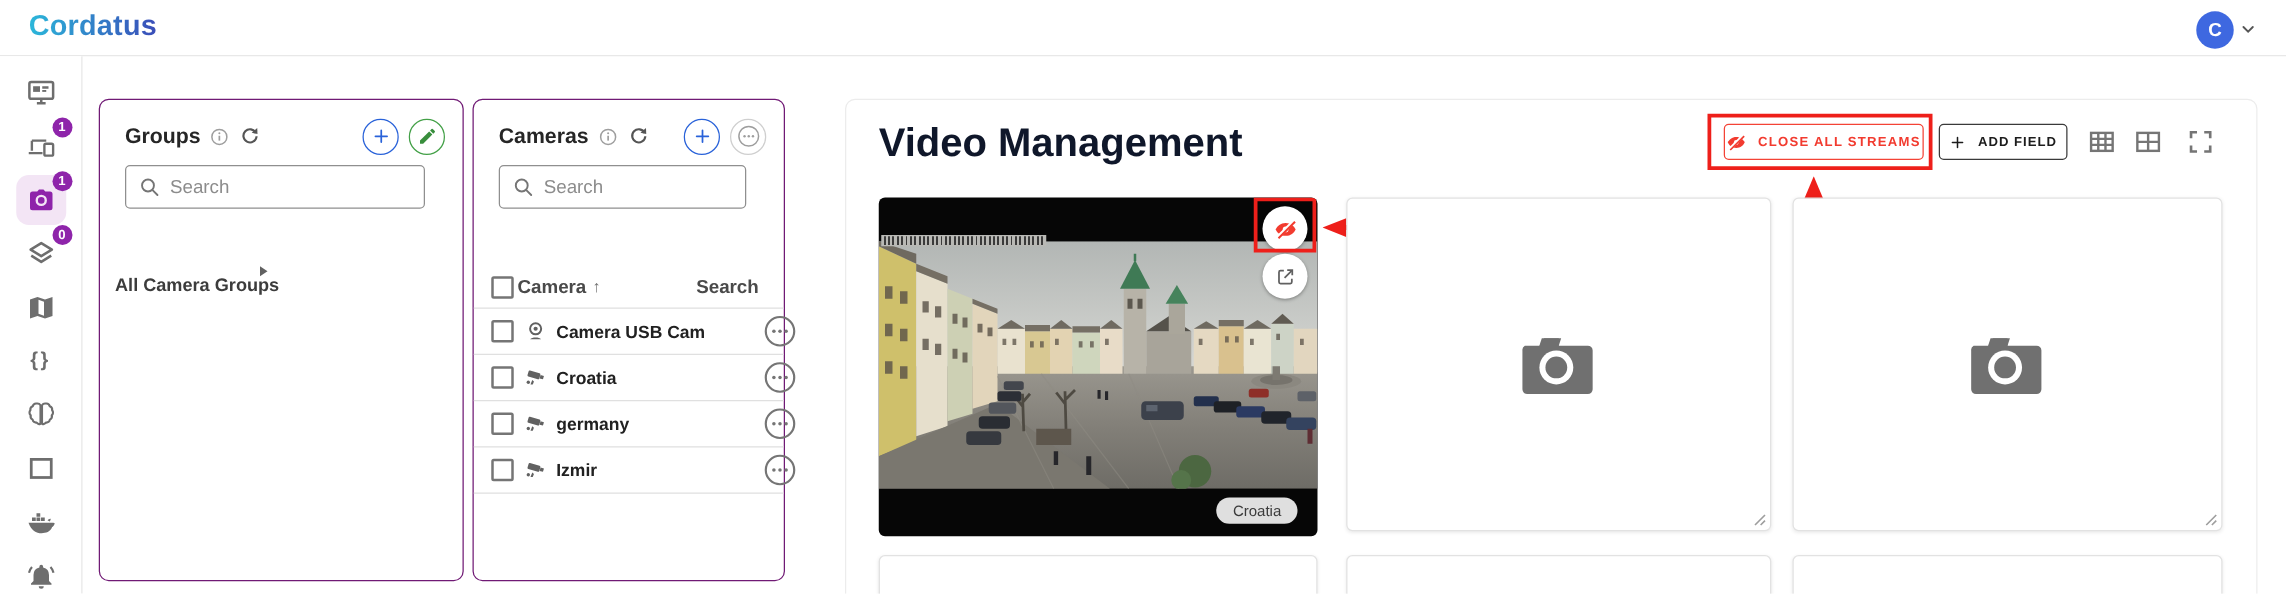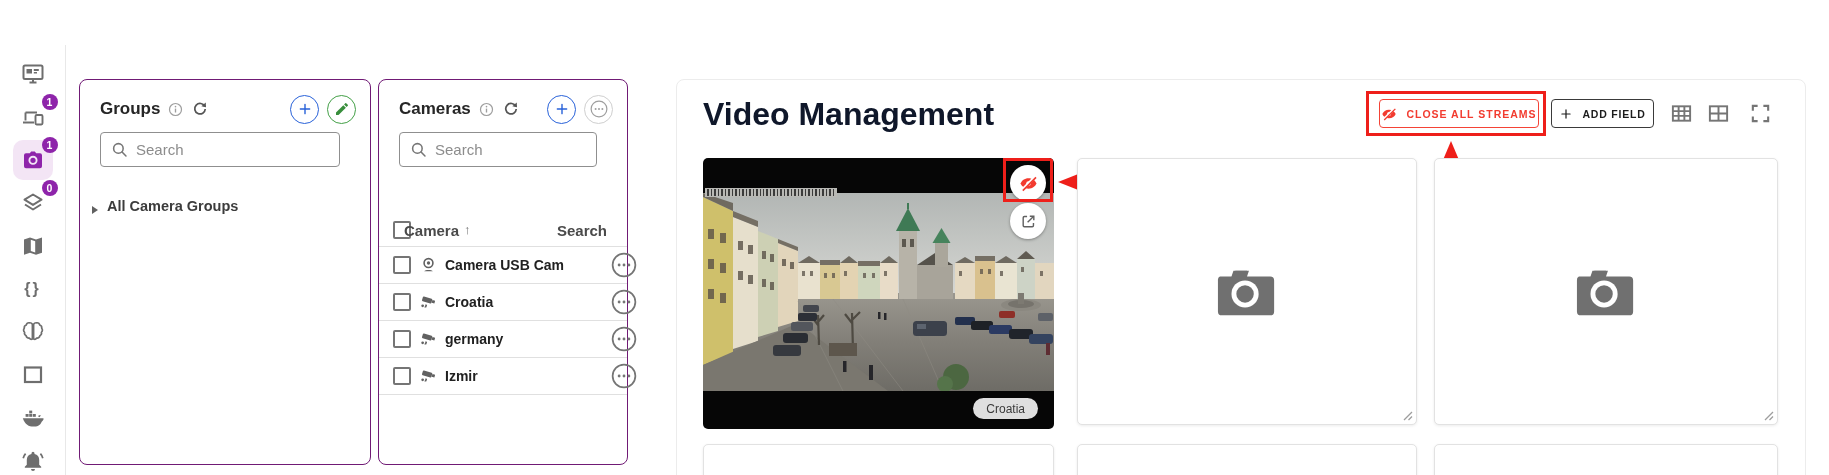"Cordatus" div.header { html: none -> <div> <div>Cordatus</div> <div> <span>C</span> </div> <svg> <use></use> </svg> </div> }
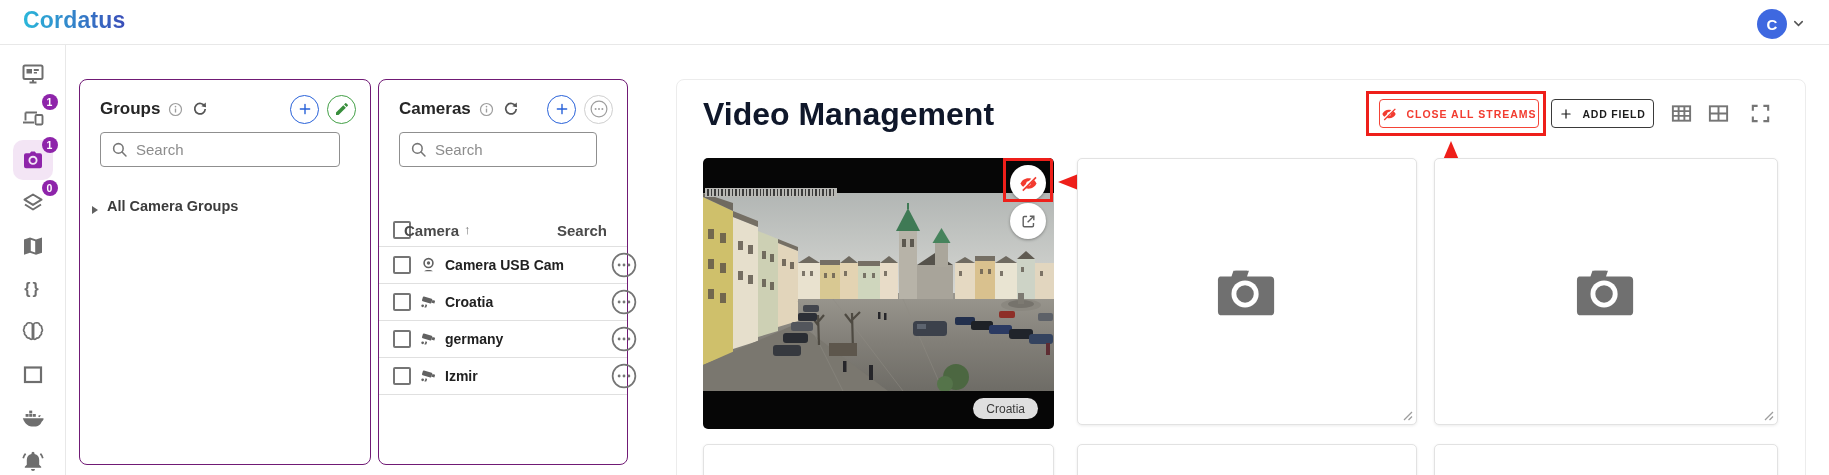"All Camera Groups" .tree-item { flex-direction: none -> column; top: 118px -> 133px }
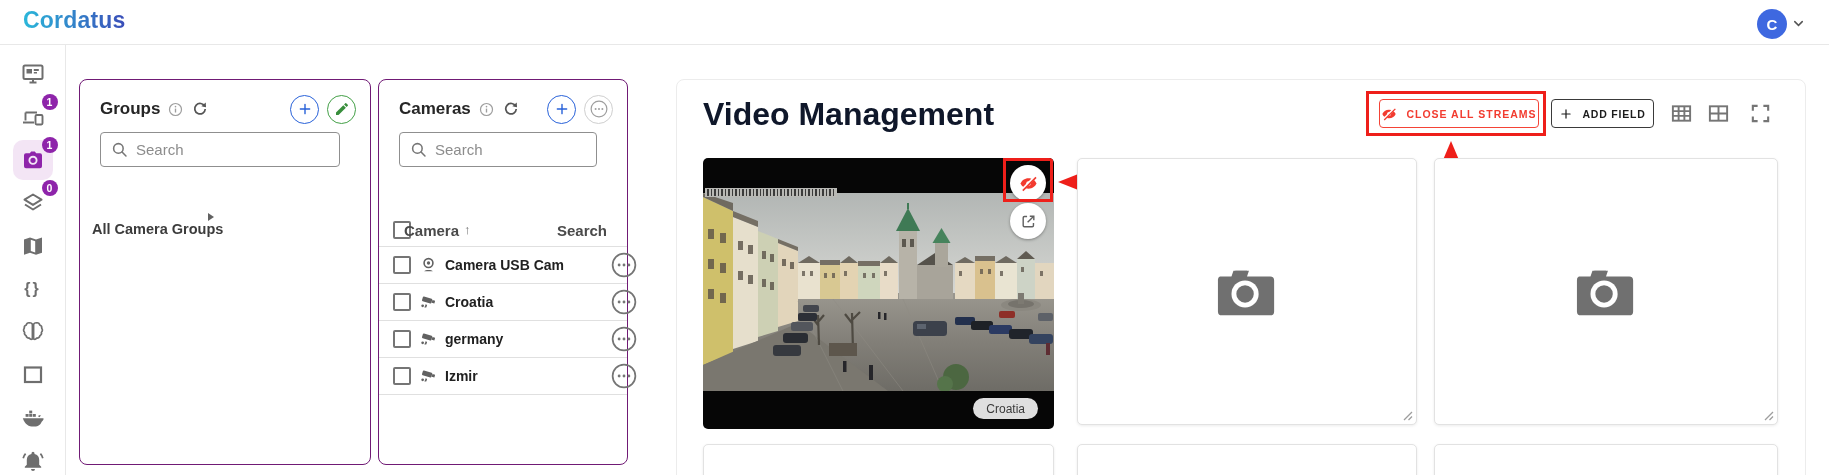"Camera" .th-camera { left: 25px -> 35px }
